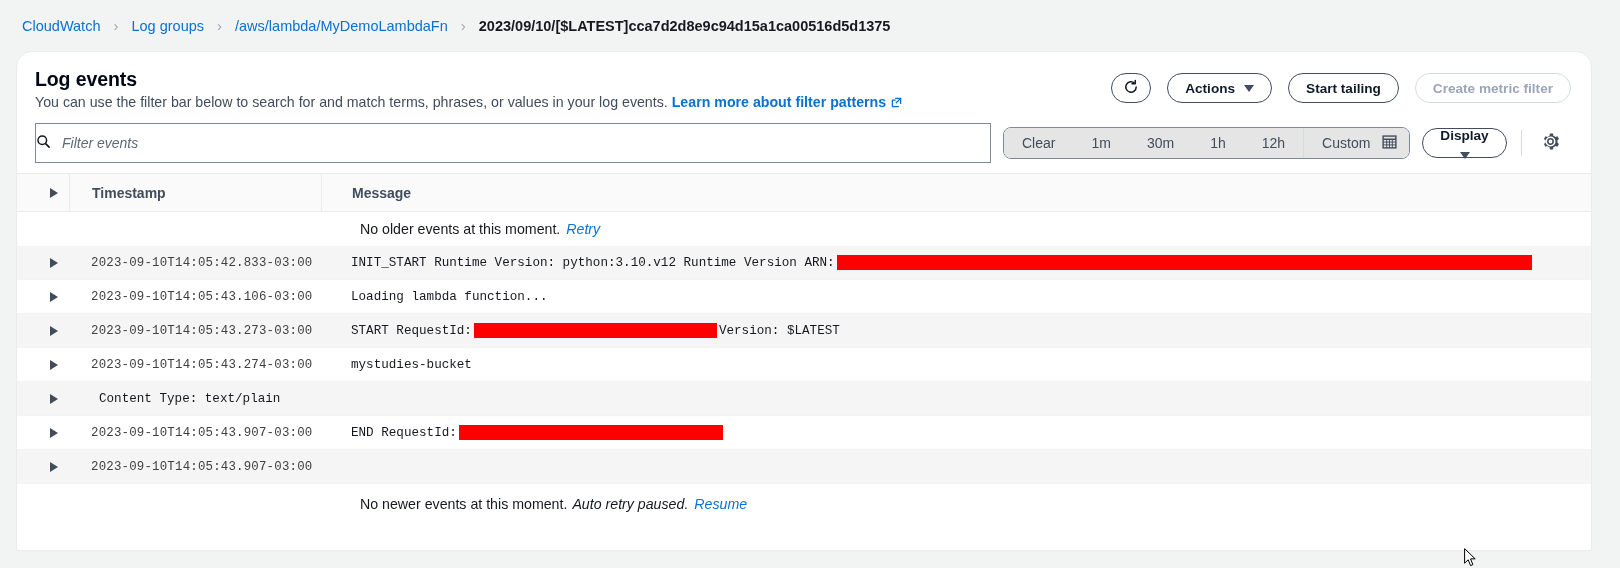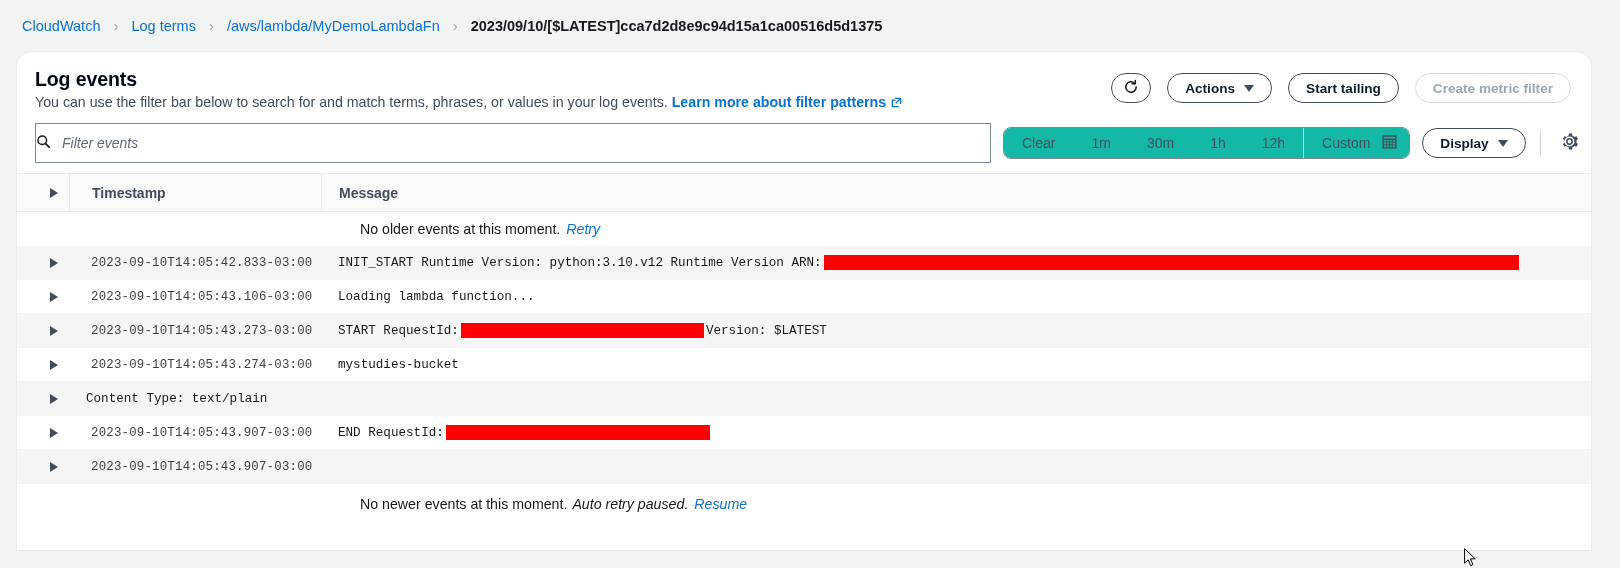"Log terms" a.crumb-link { text: terms -> groups }
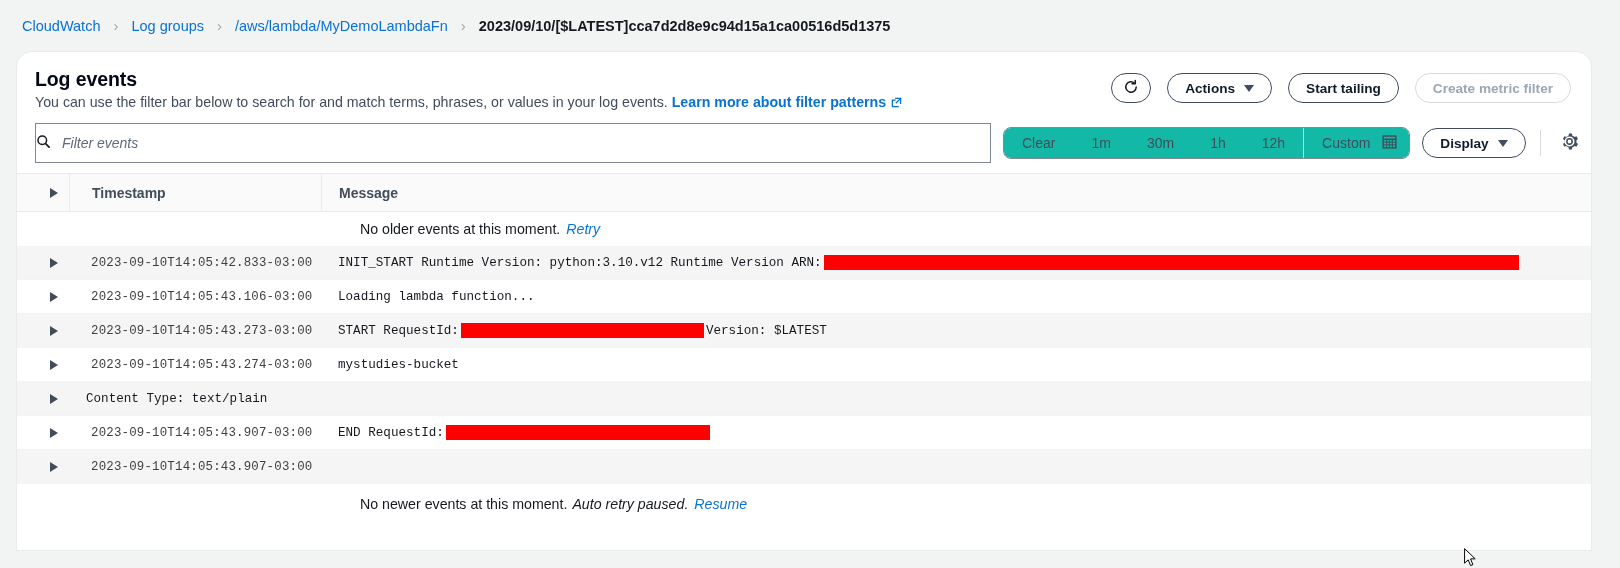"Clear" .range-btn { background: #14b8a6 -> #e5e5e5 }
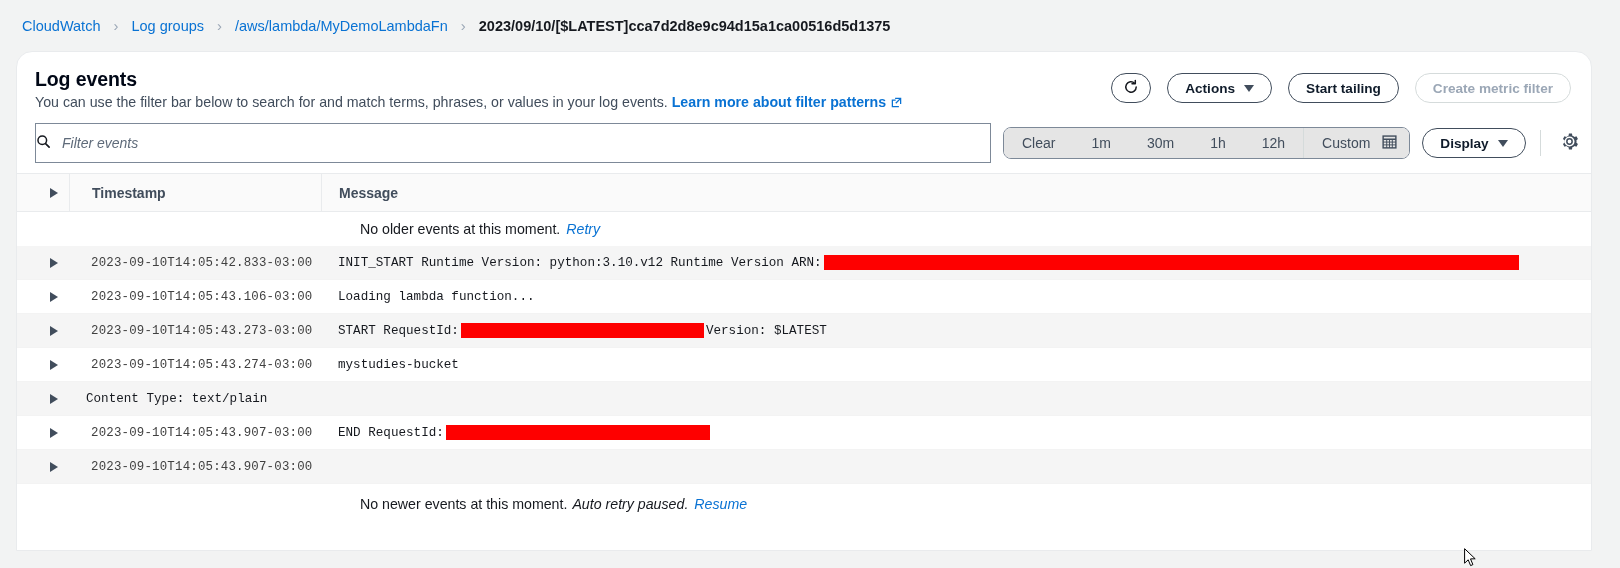"Display" .display-btn { flex-direction: none -> column }
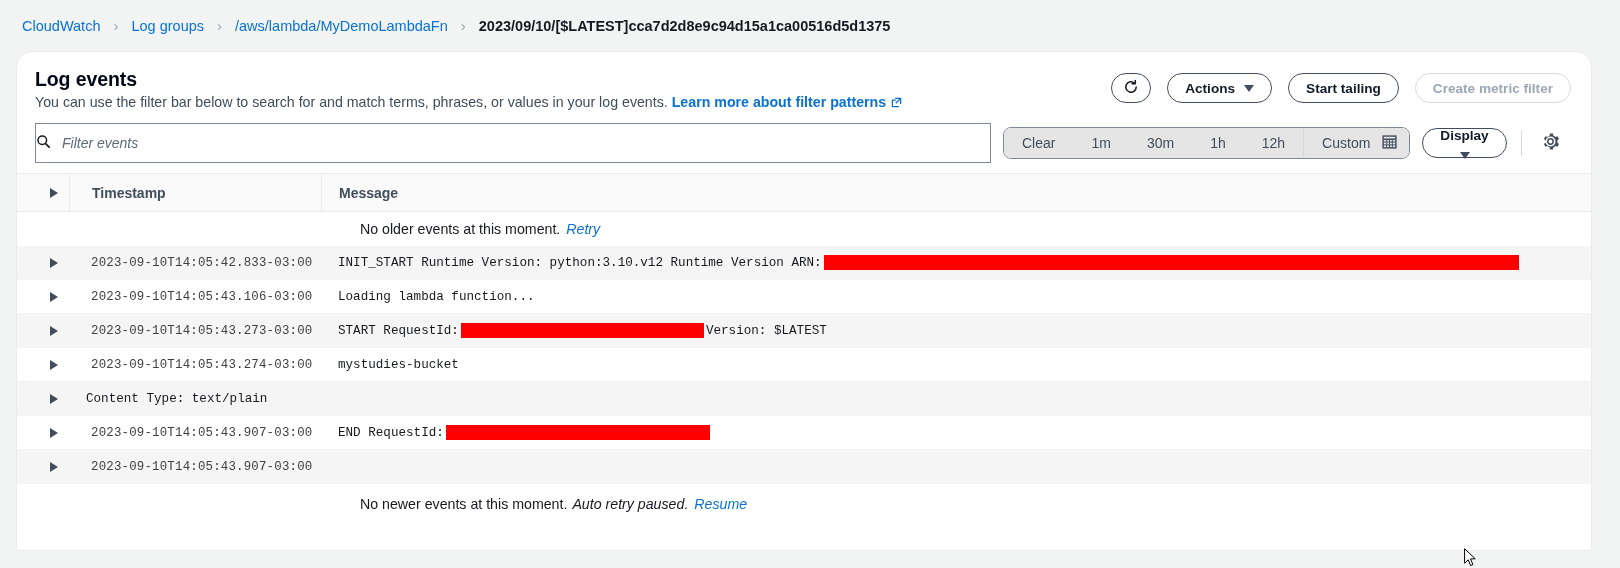"Message" .col-msg { padding-left: 17px -> 30px }
